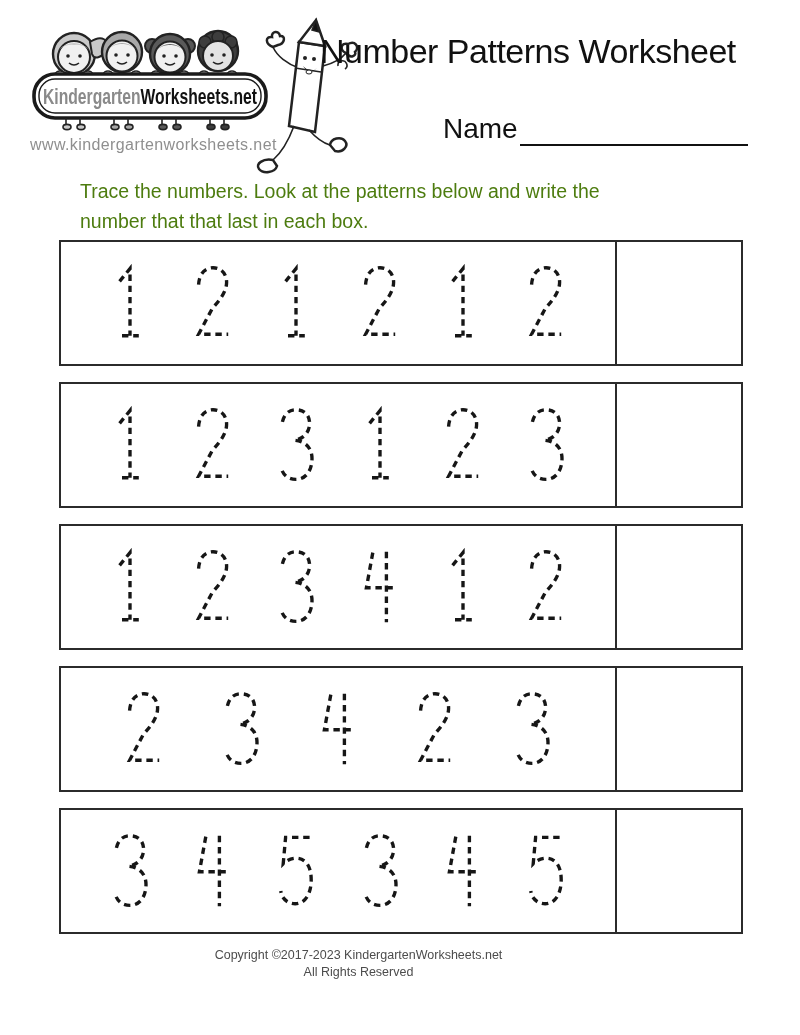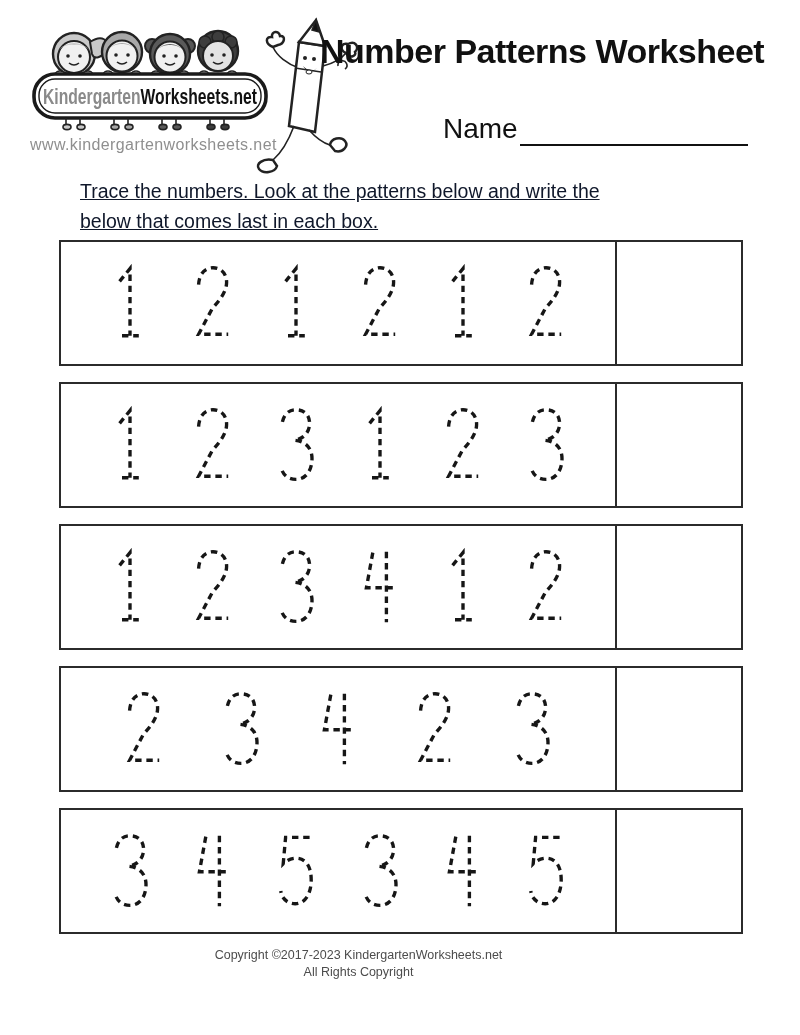"Number Patterns Worksheet" .page-title { font-weight: 700 -> 400; text-align: right -> none }
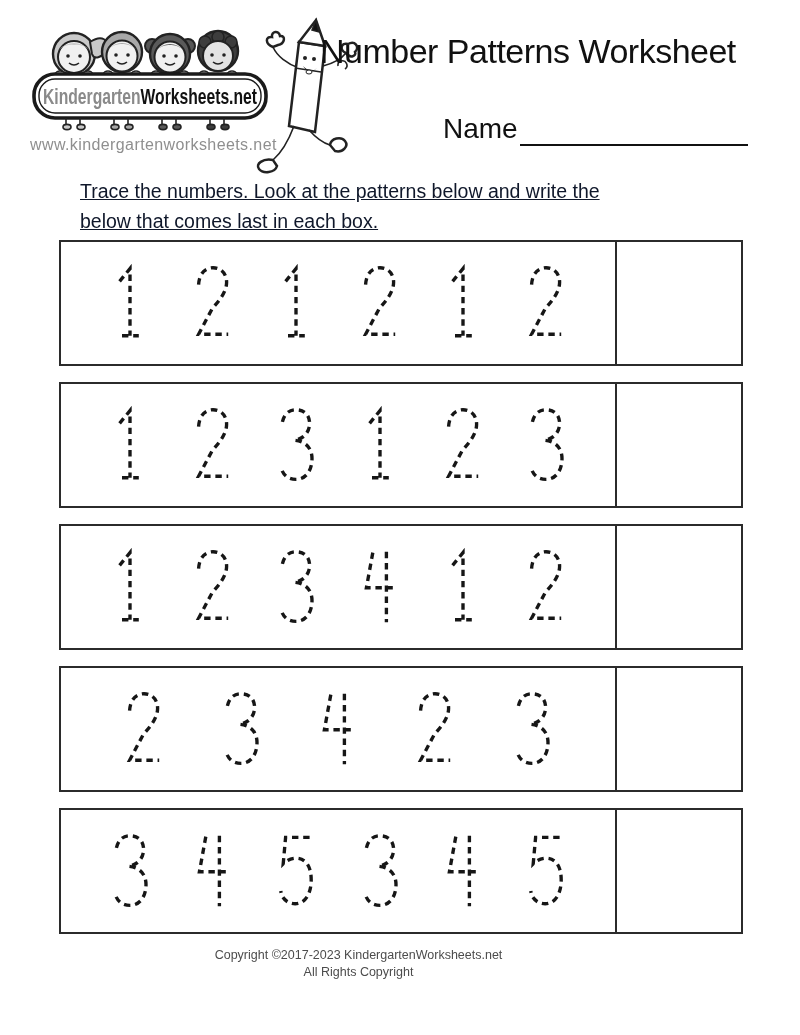"Trace the numbers. Look at" .instructions { color: #0f172a -> #4d7c0f; text-decoration: underline -> none }
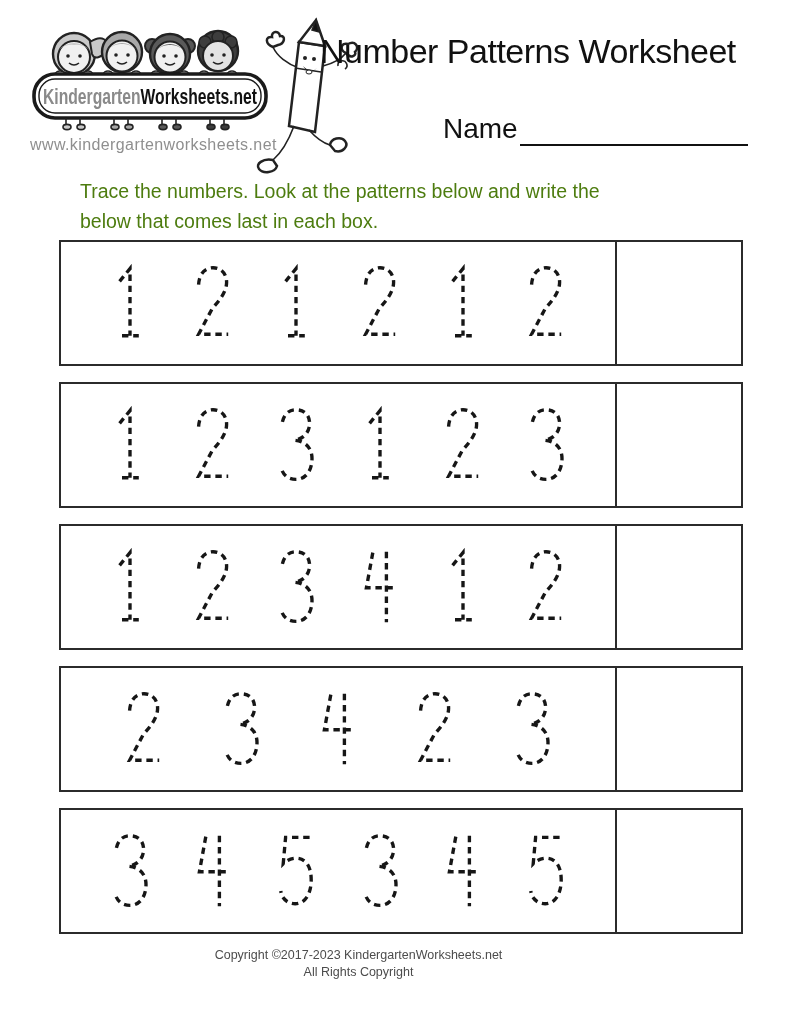"below that comes last in" div { text: below that comes -> number that that }
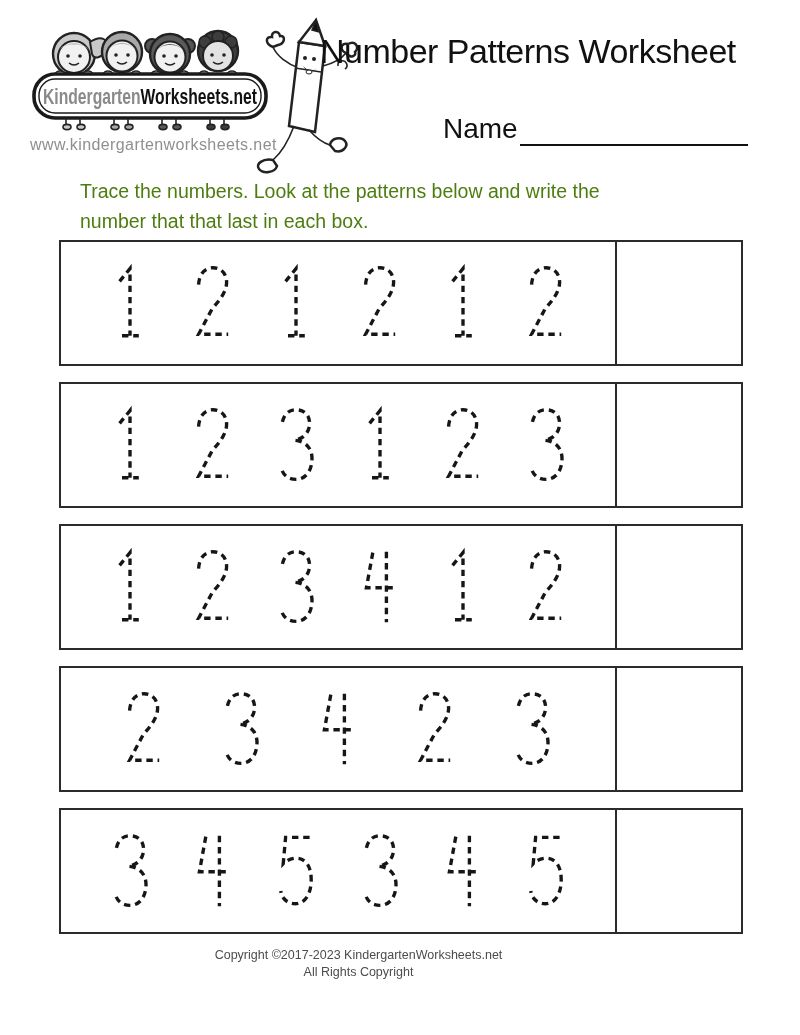"All Rights Copyright" div { text: Copyright -> Reserved }
